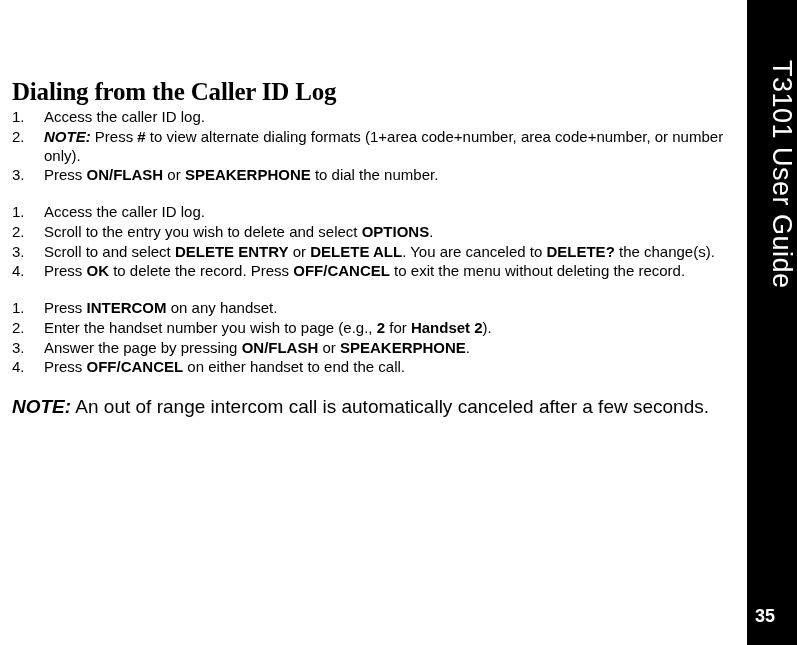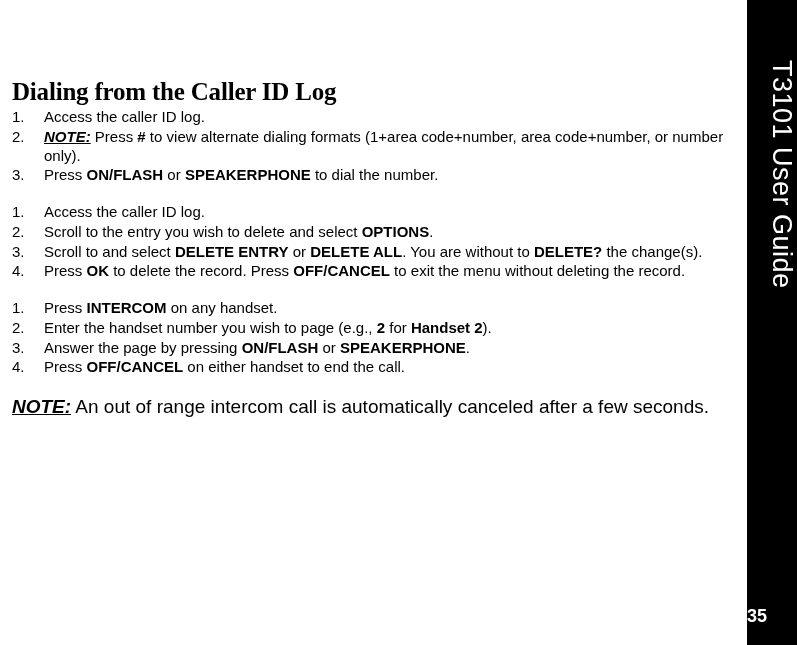"NOTE:" .note-inline { text-decoration: underline -> none }
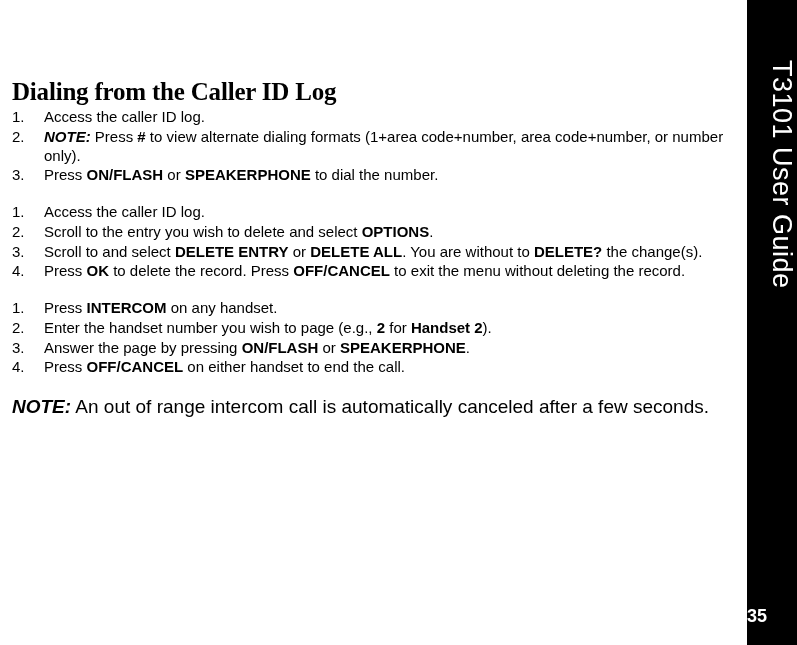". You are without to" span { text: without -> canceled }
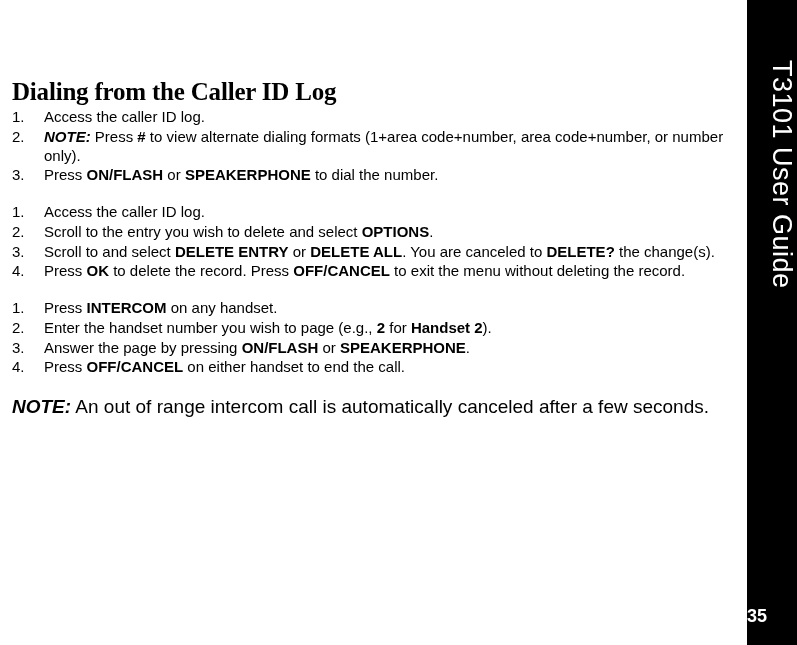"35" .page-num { text-align: left -> right }
